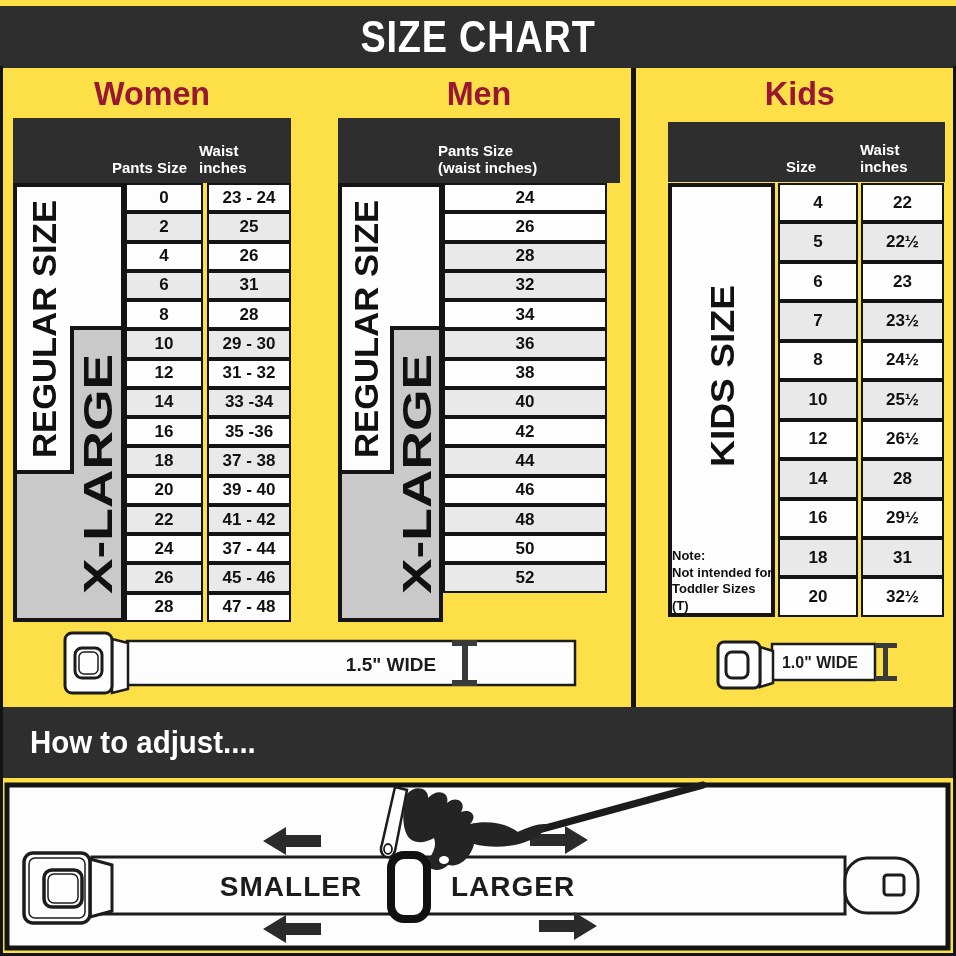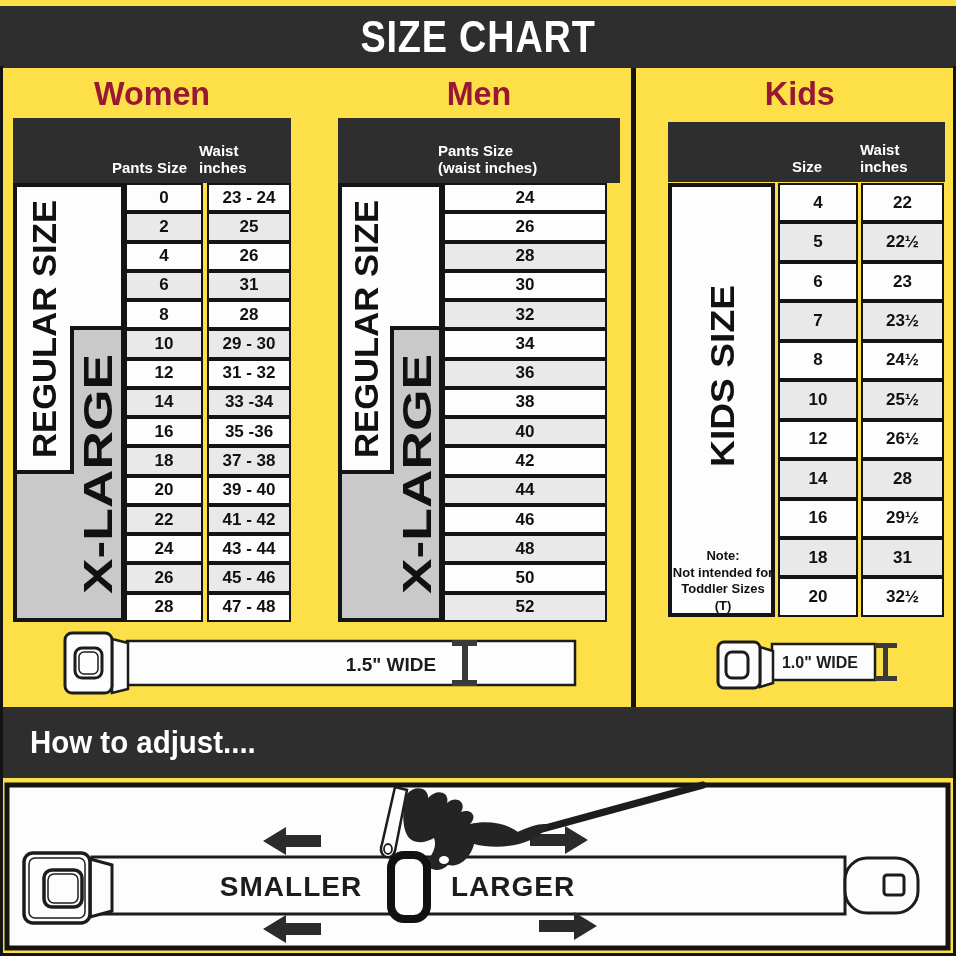"Size" div.th { left: 124px -> 118px }
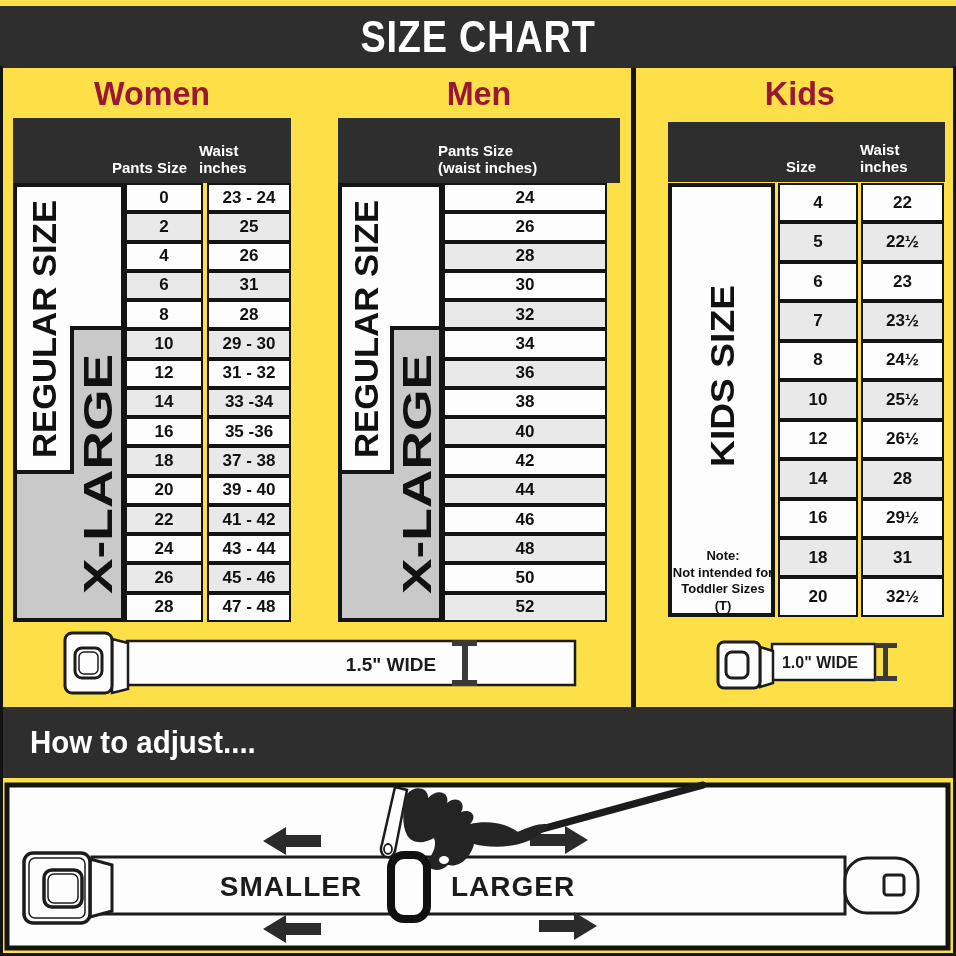"30" div.cell { html: <div>30</div> -> none }
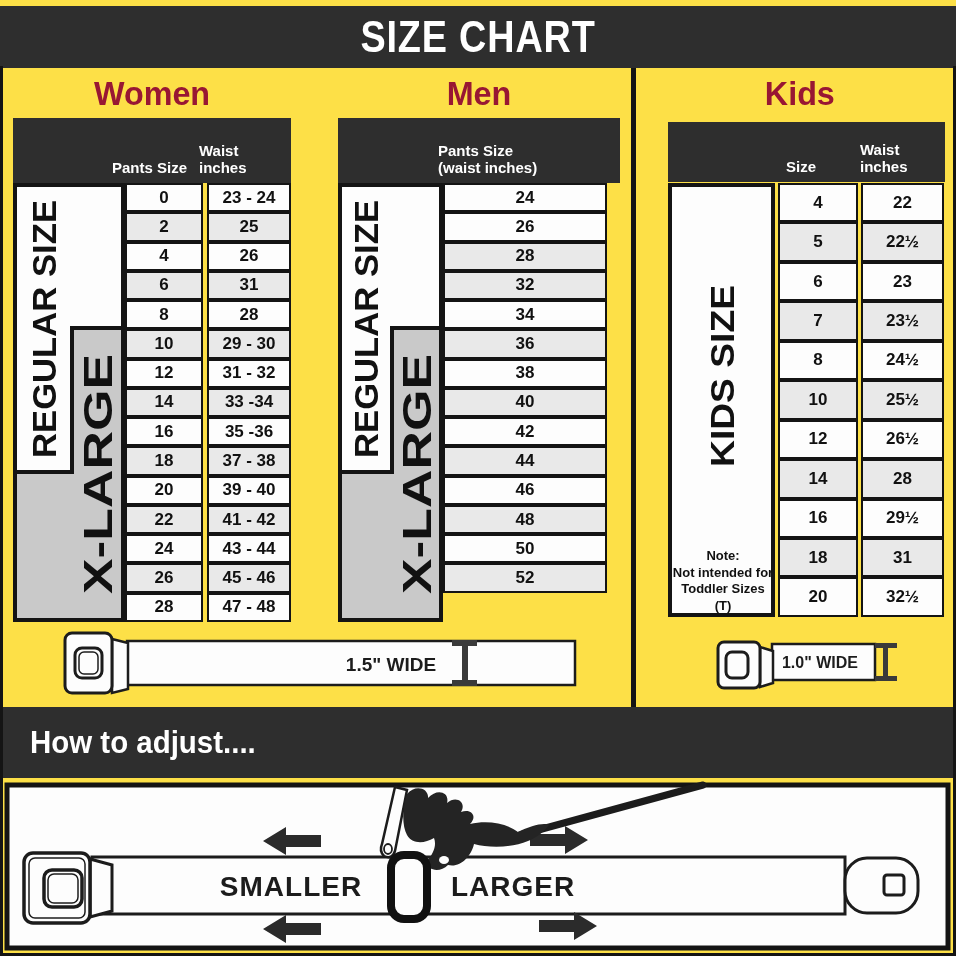"43 - 44" div.cell { text: 43 -> 37 }
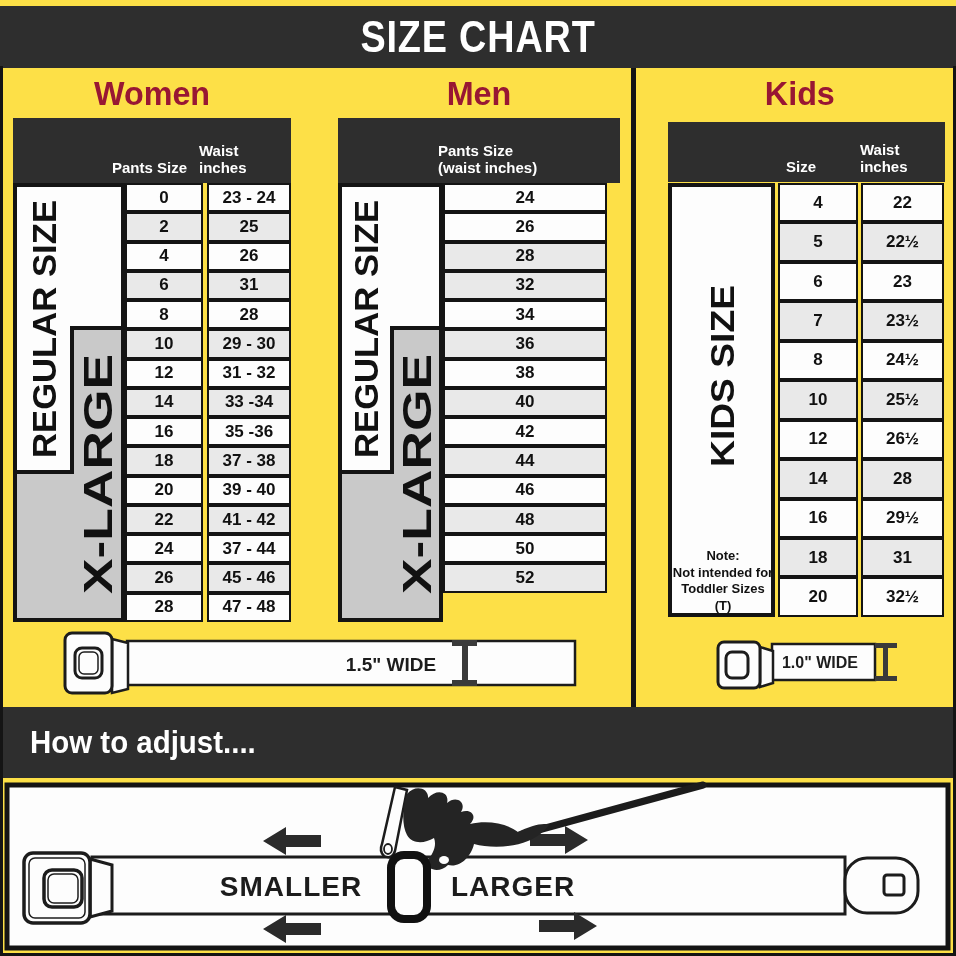"Note:" .kids-note { text-align: center -> none }
